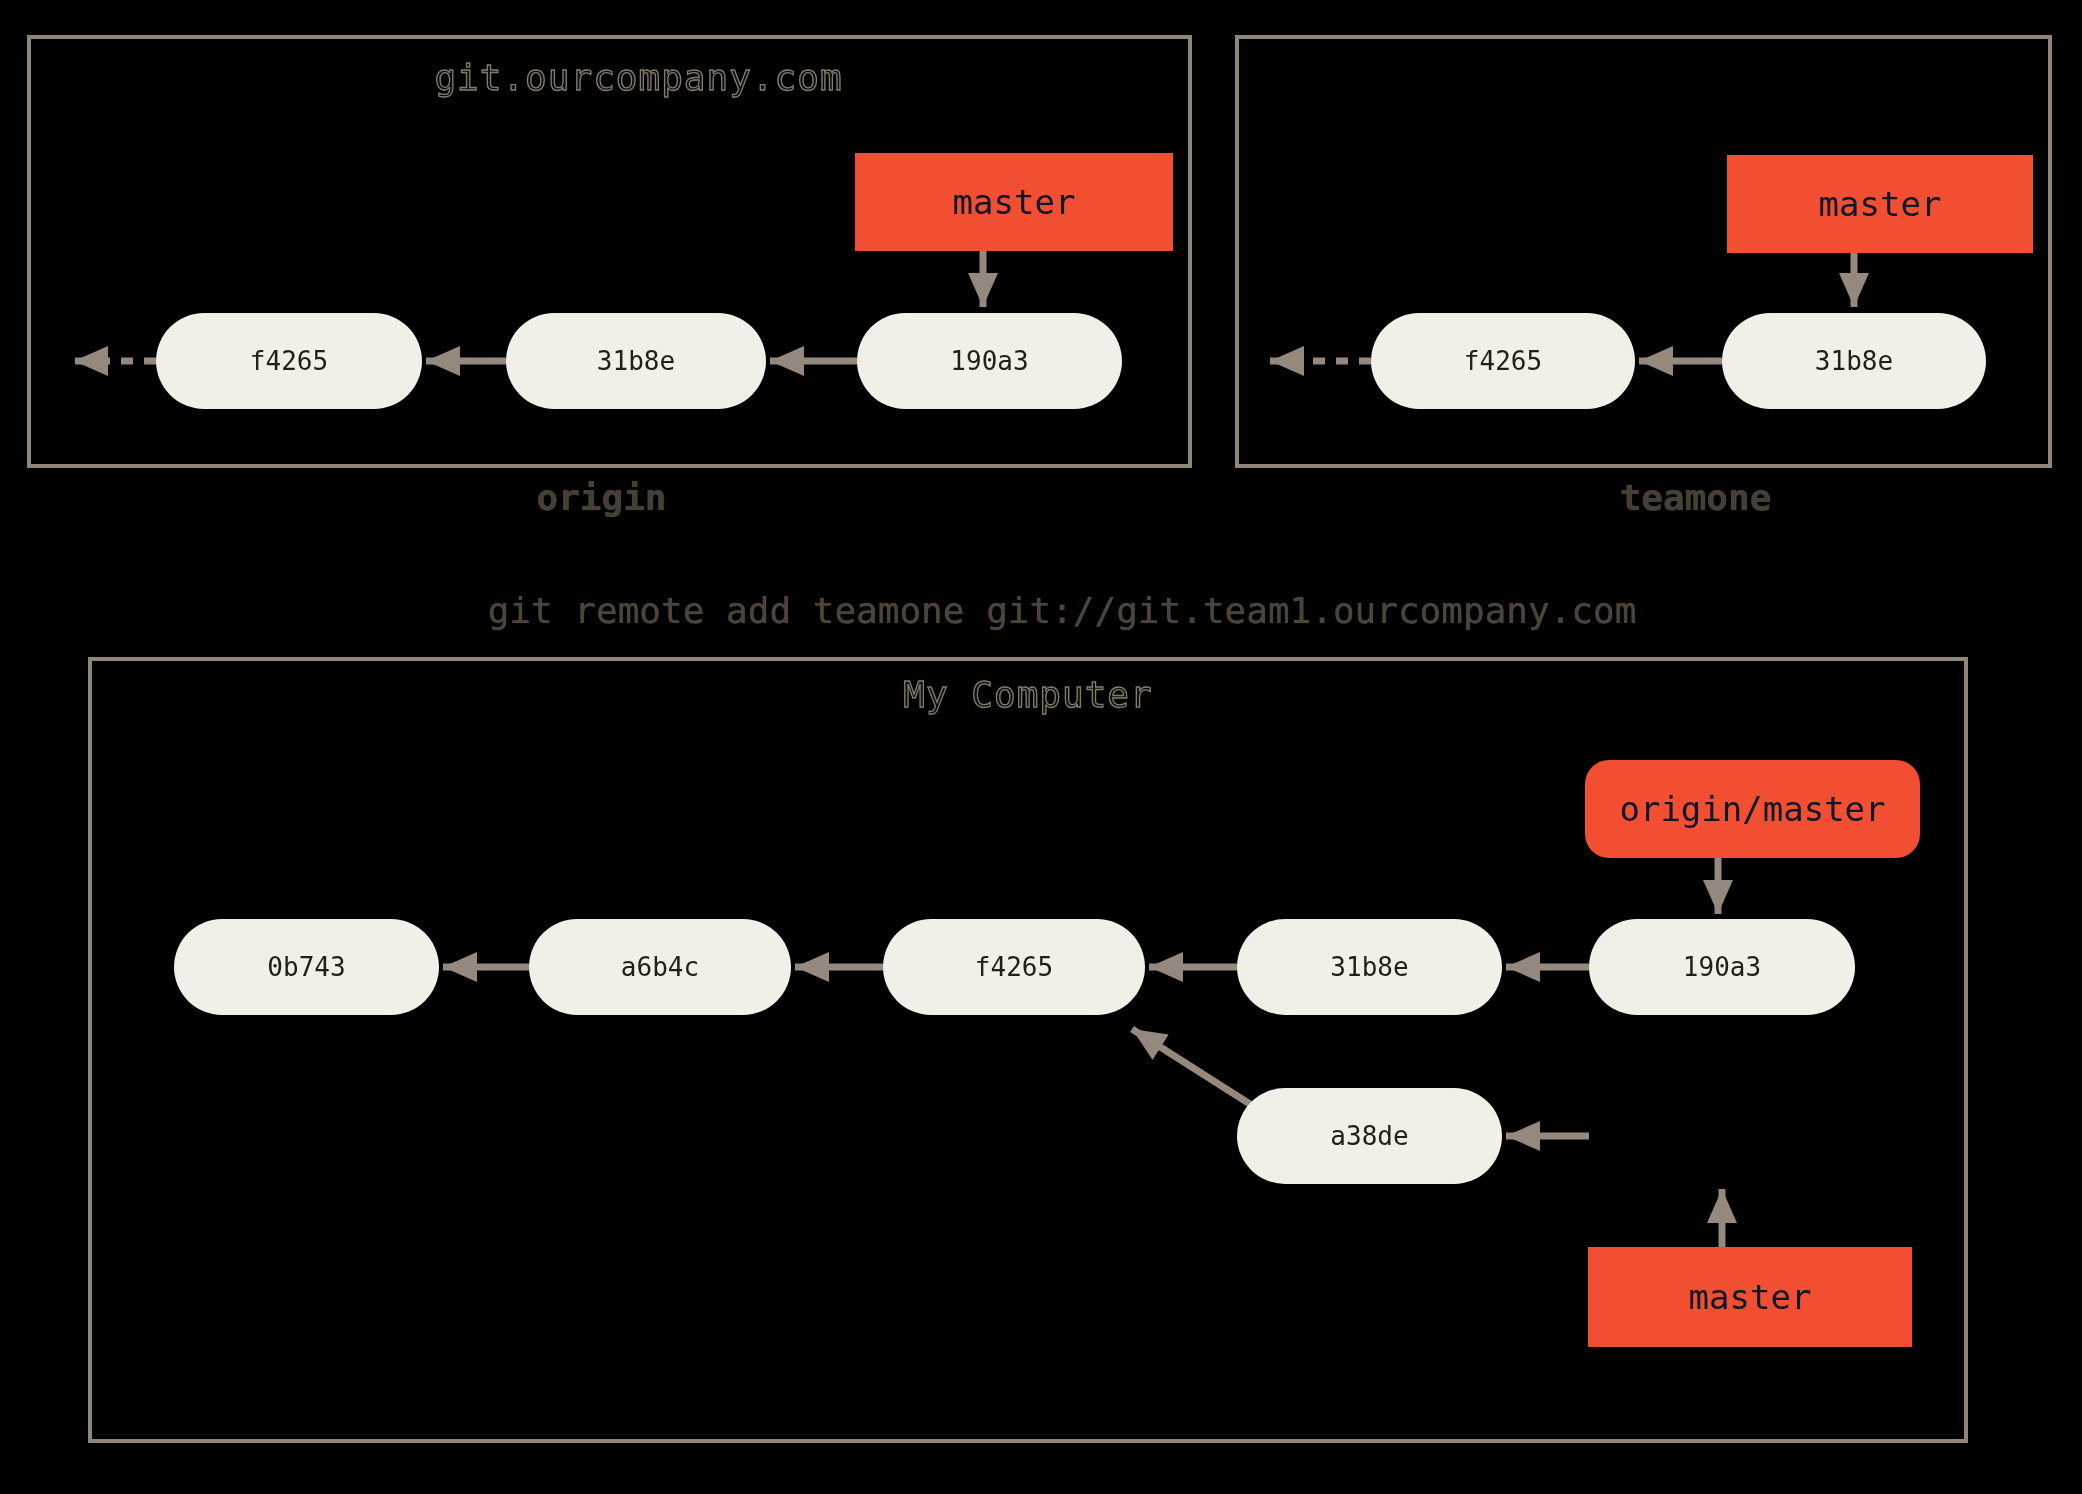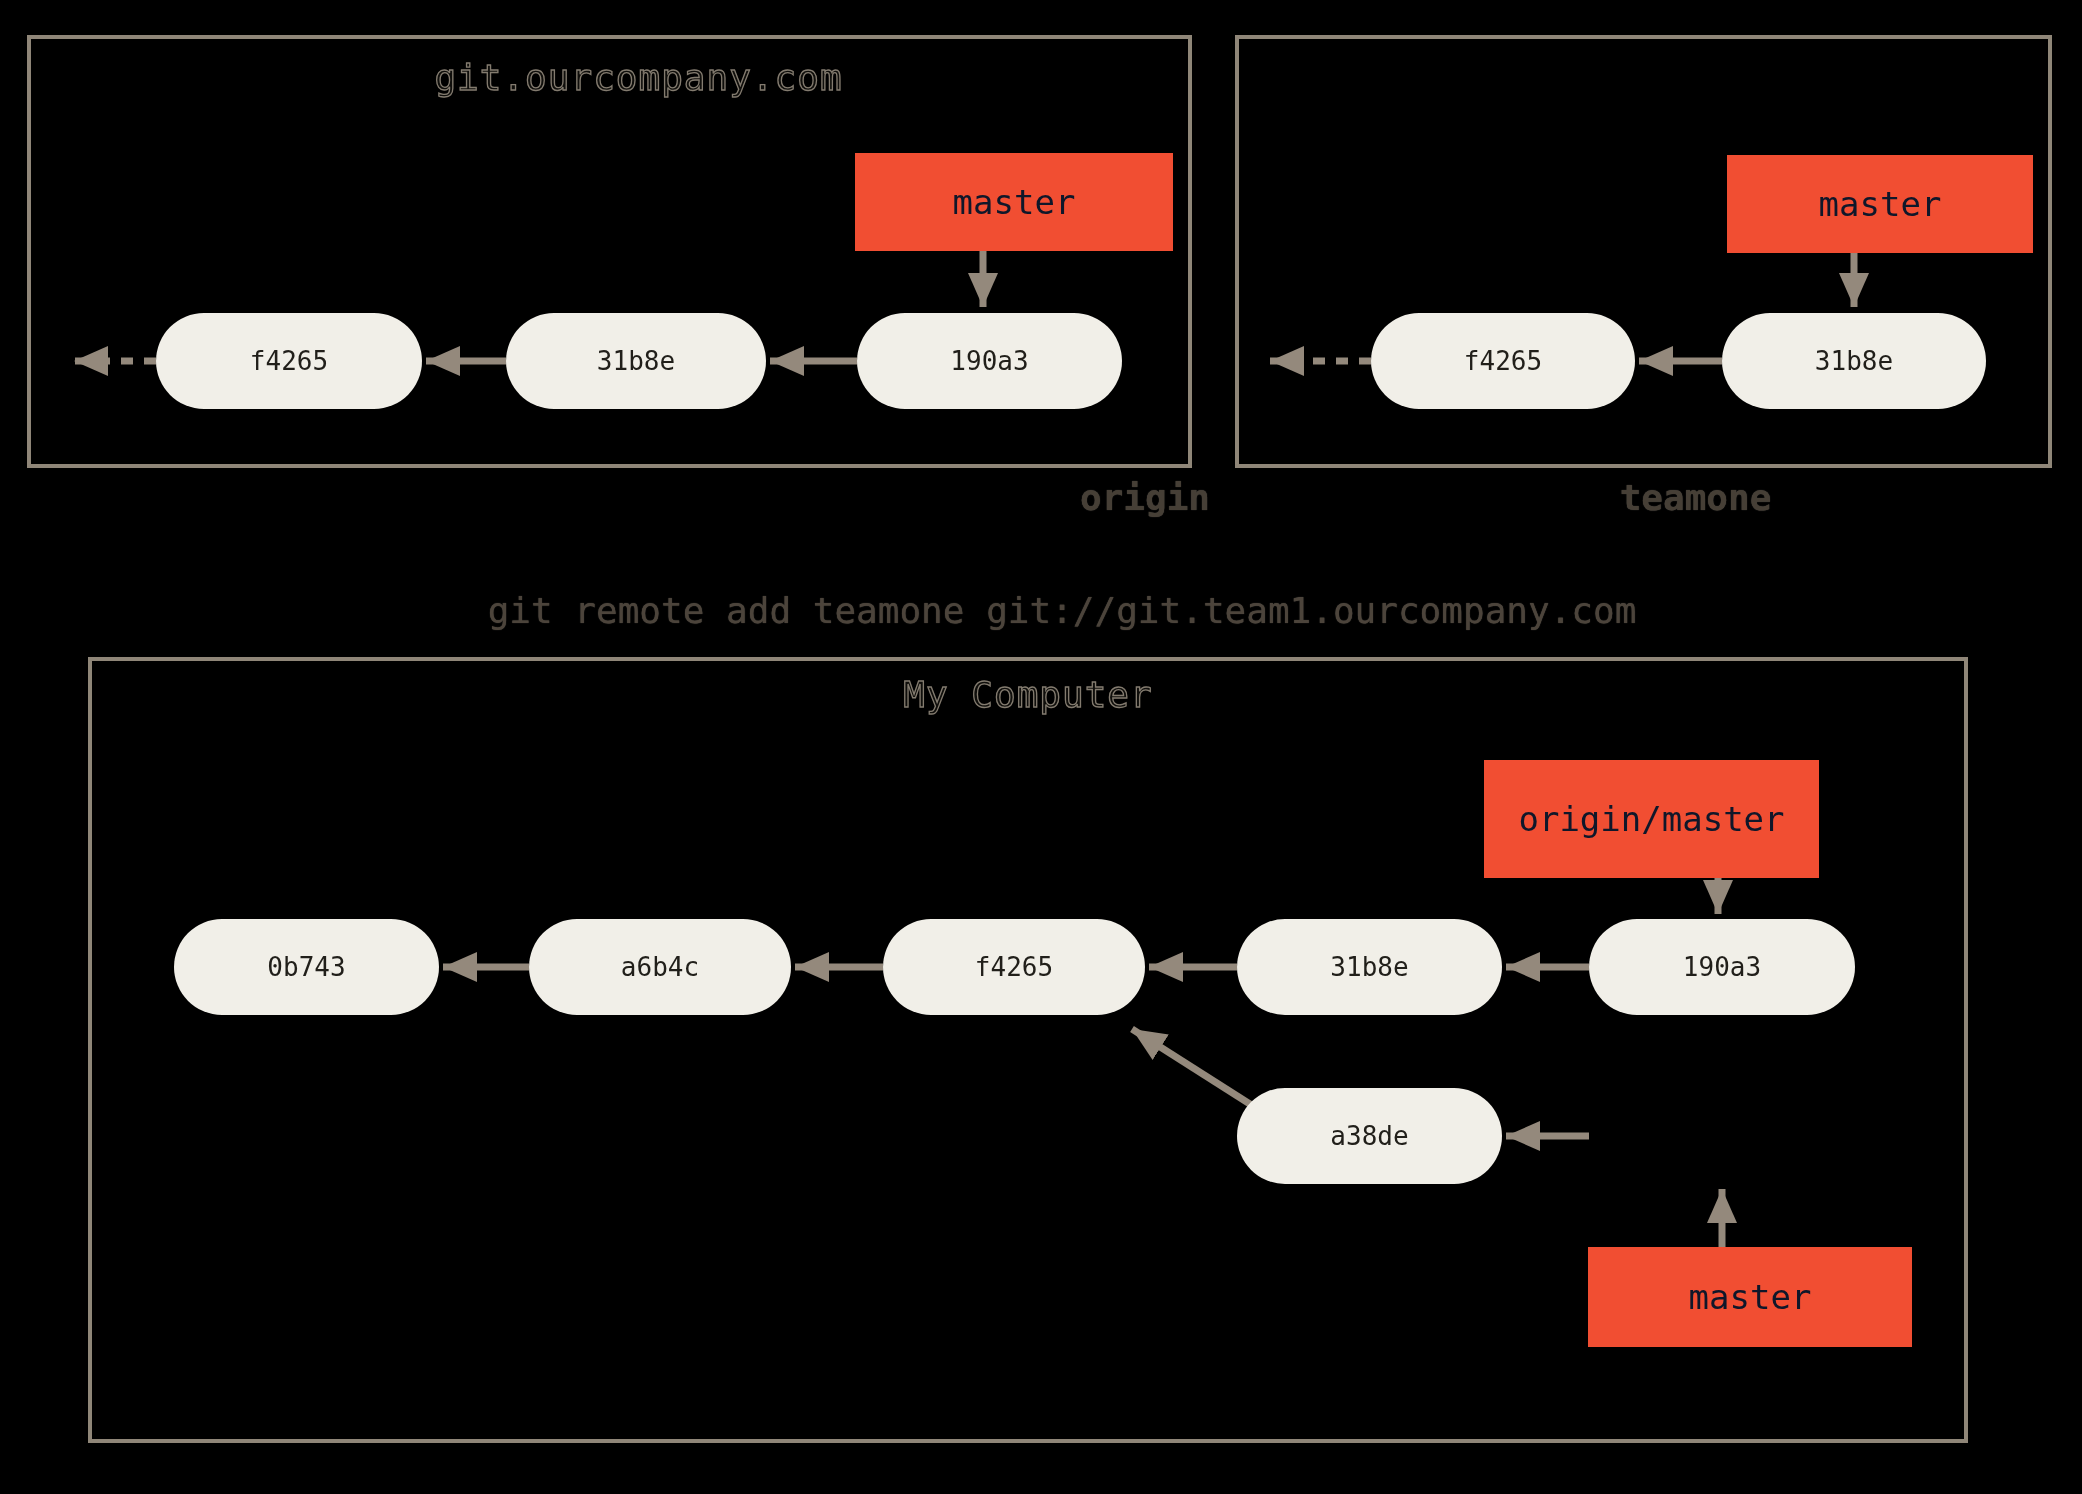"origin" div.server-name { left: 45px -> 19px; text-align: right -> none }
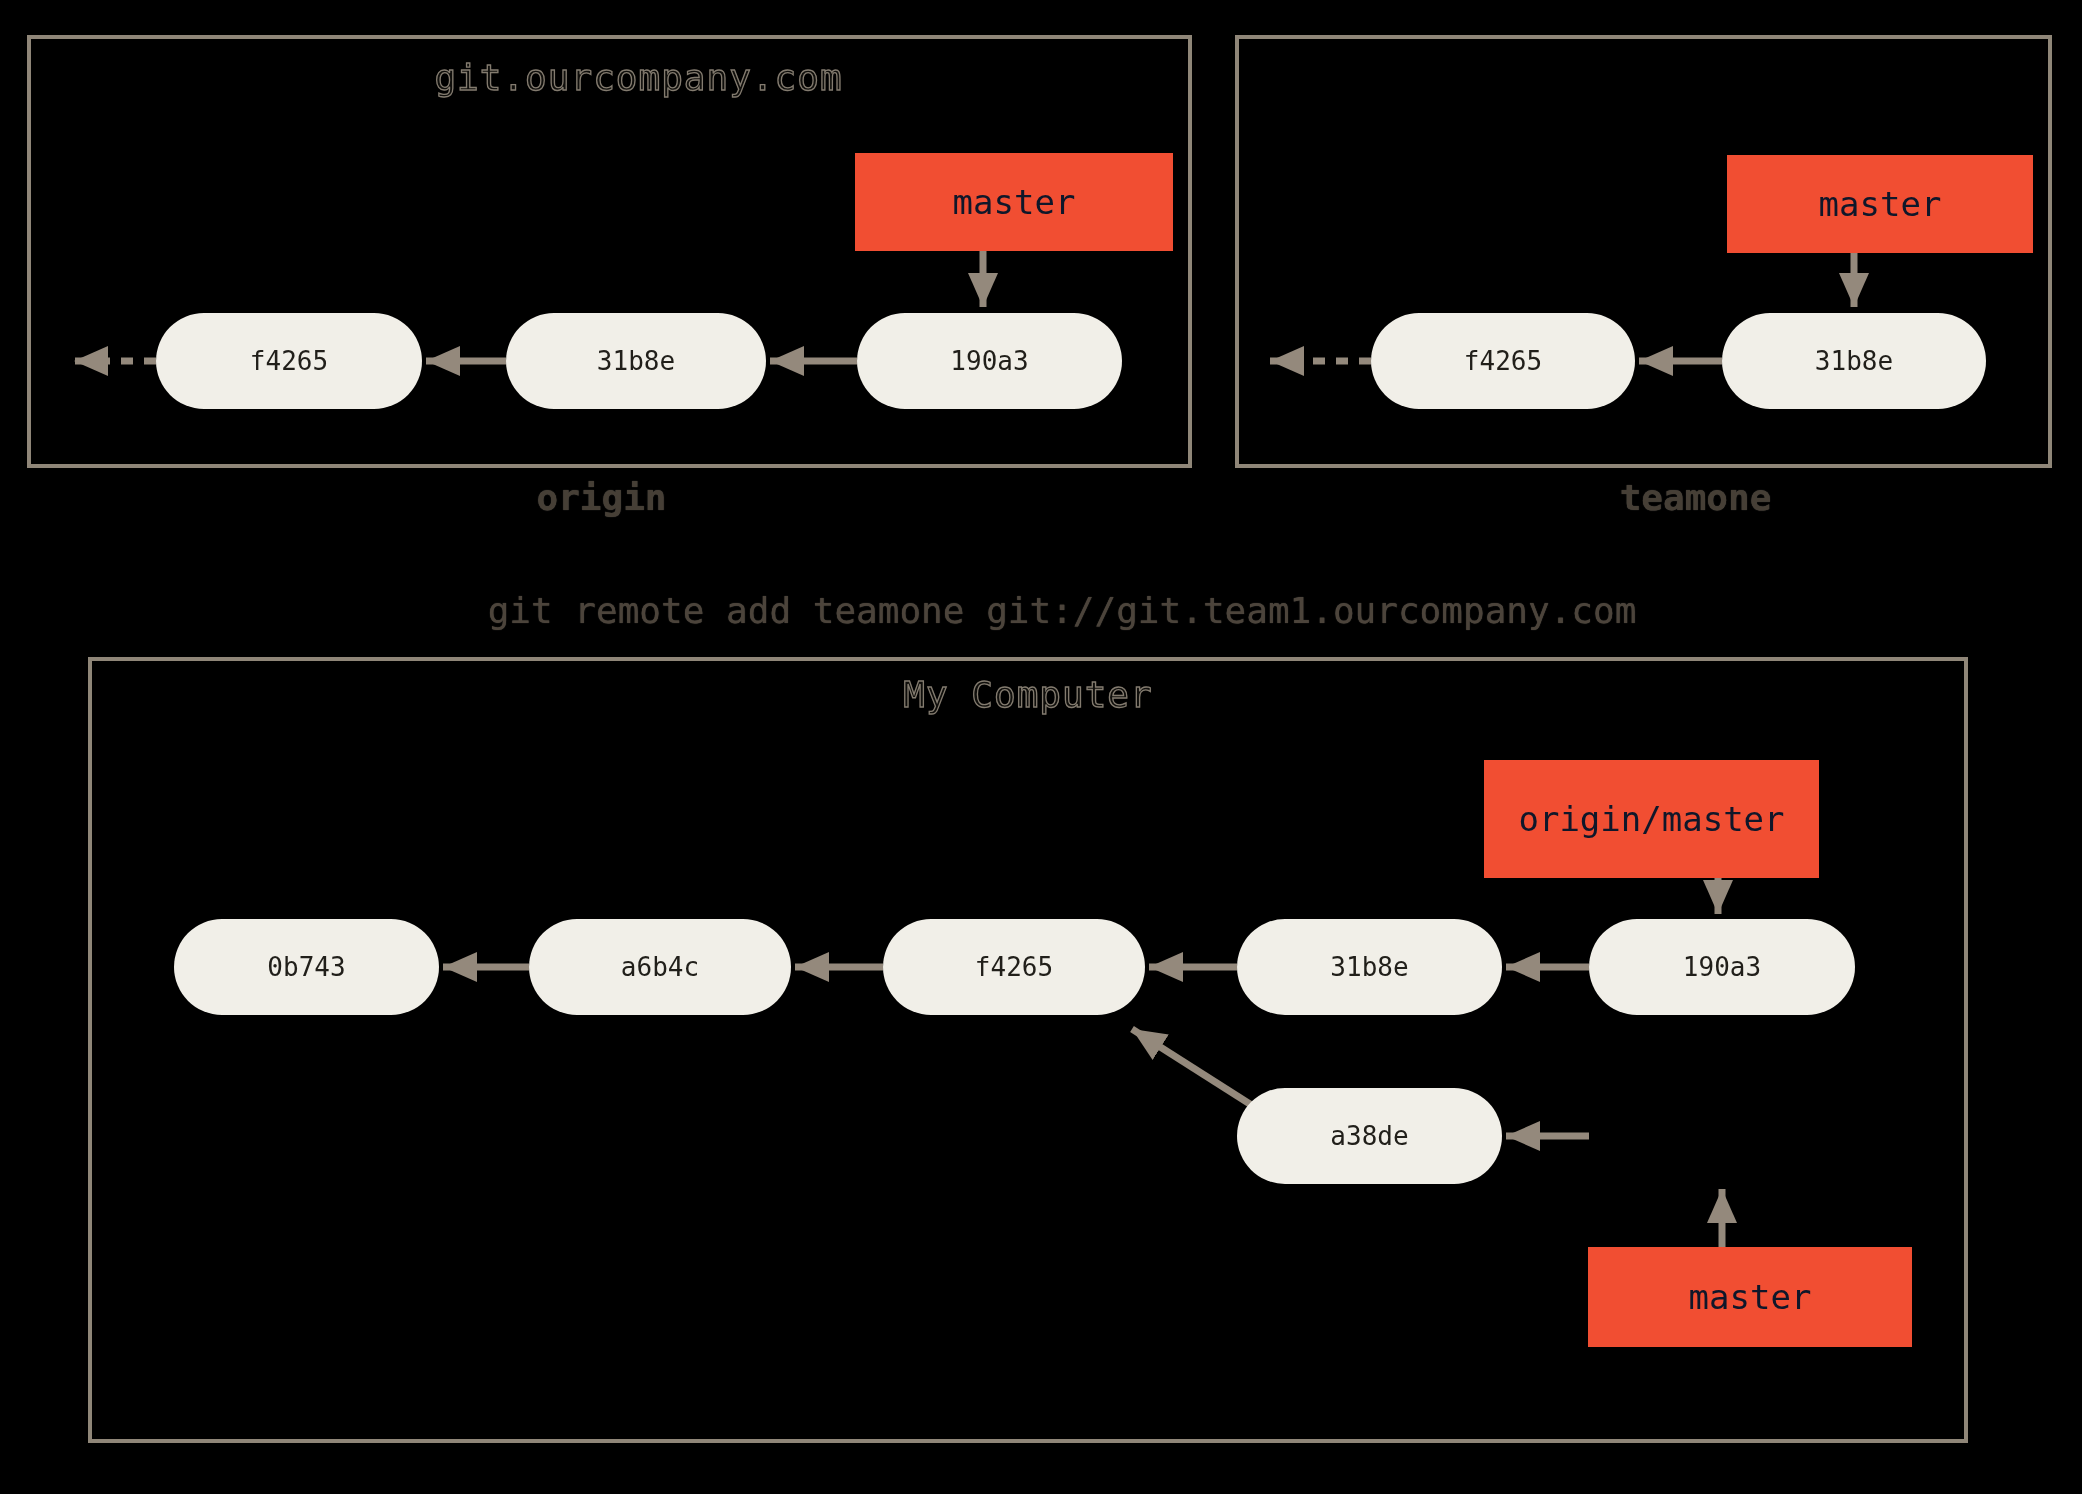"origin/master" div.branch-box { border-radius: none -> 24px; height: 118px -> 98px; left: 1484px -> 1585px }
